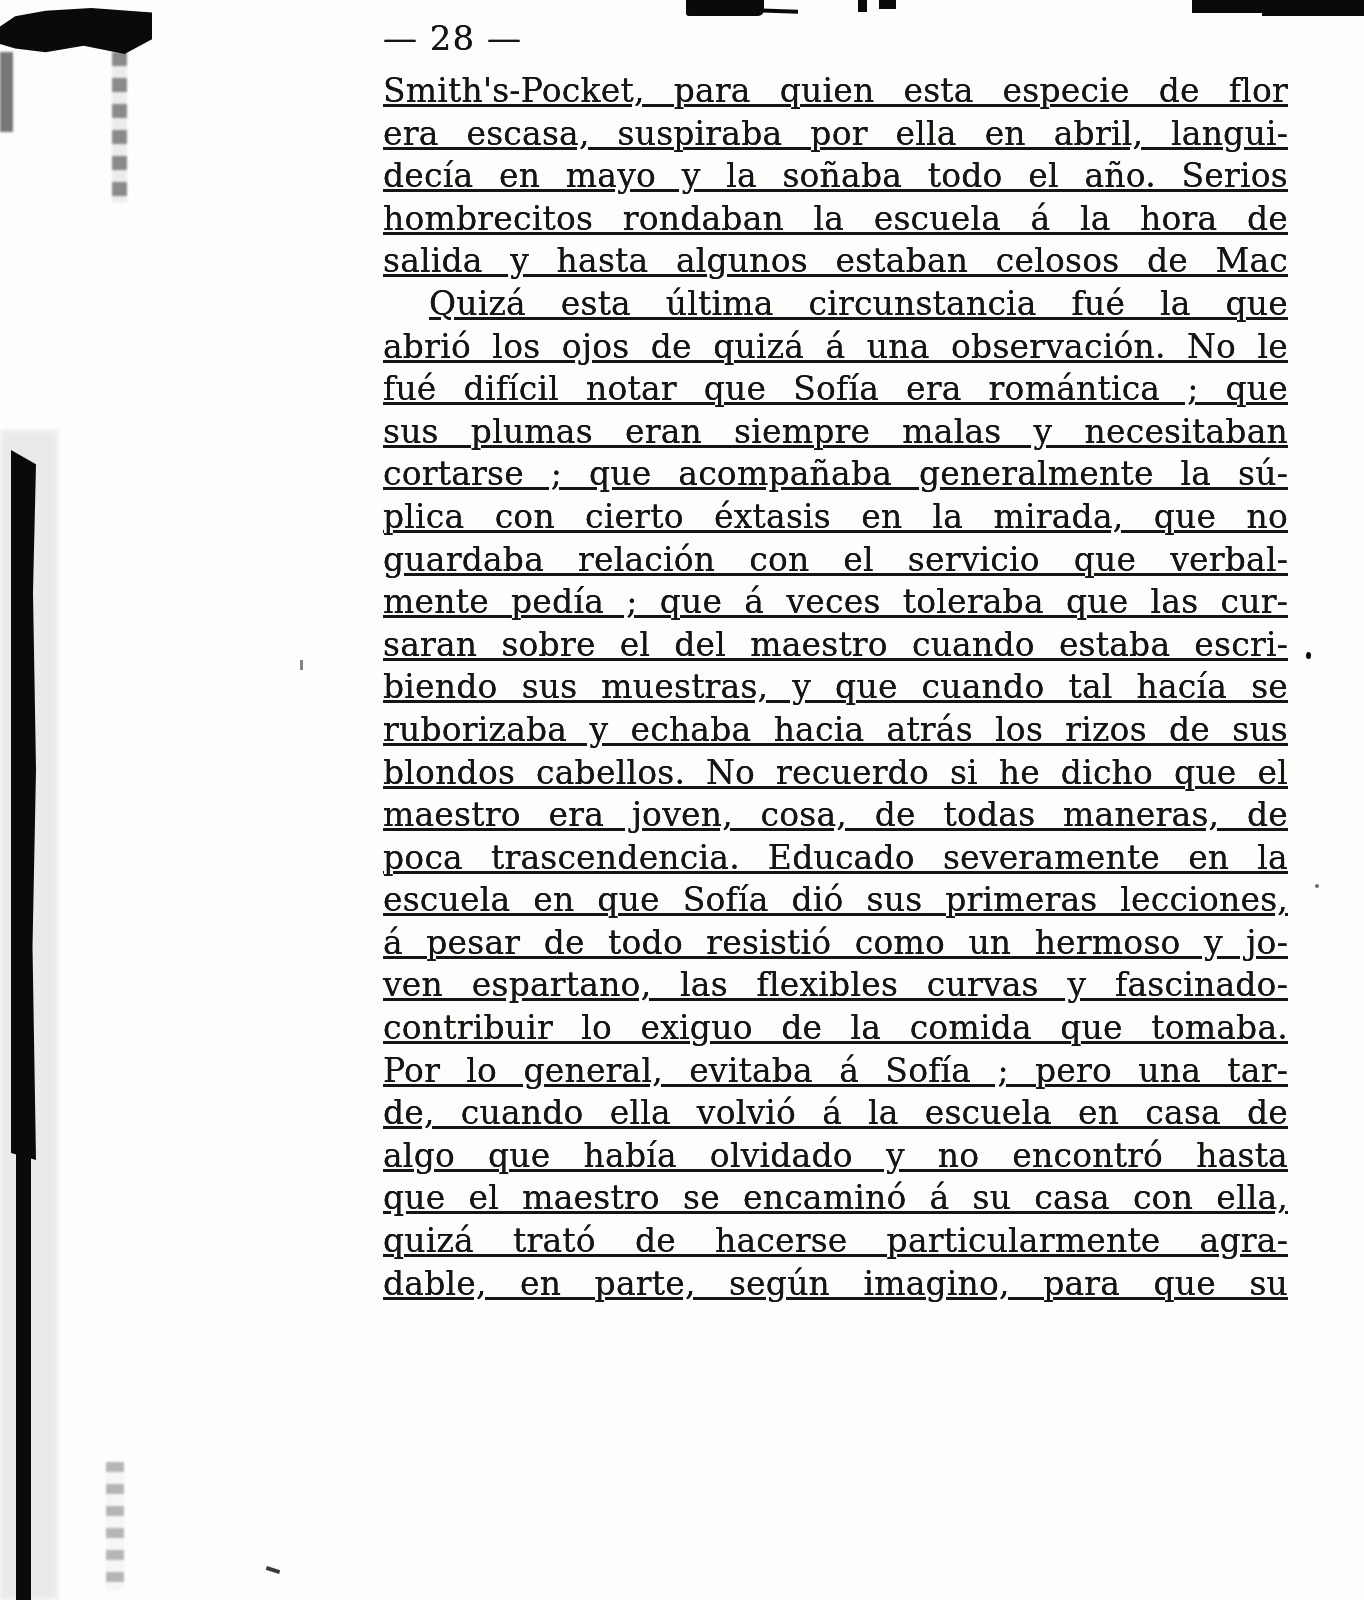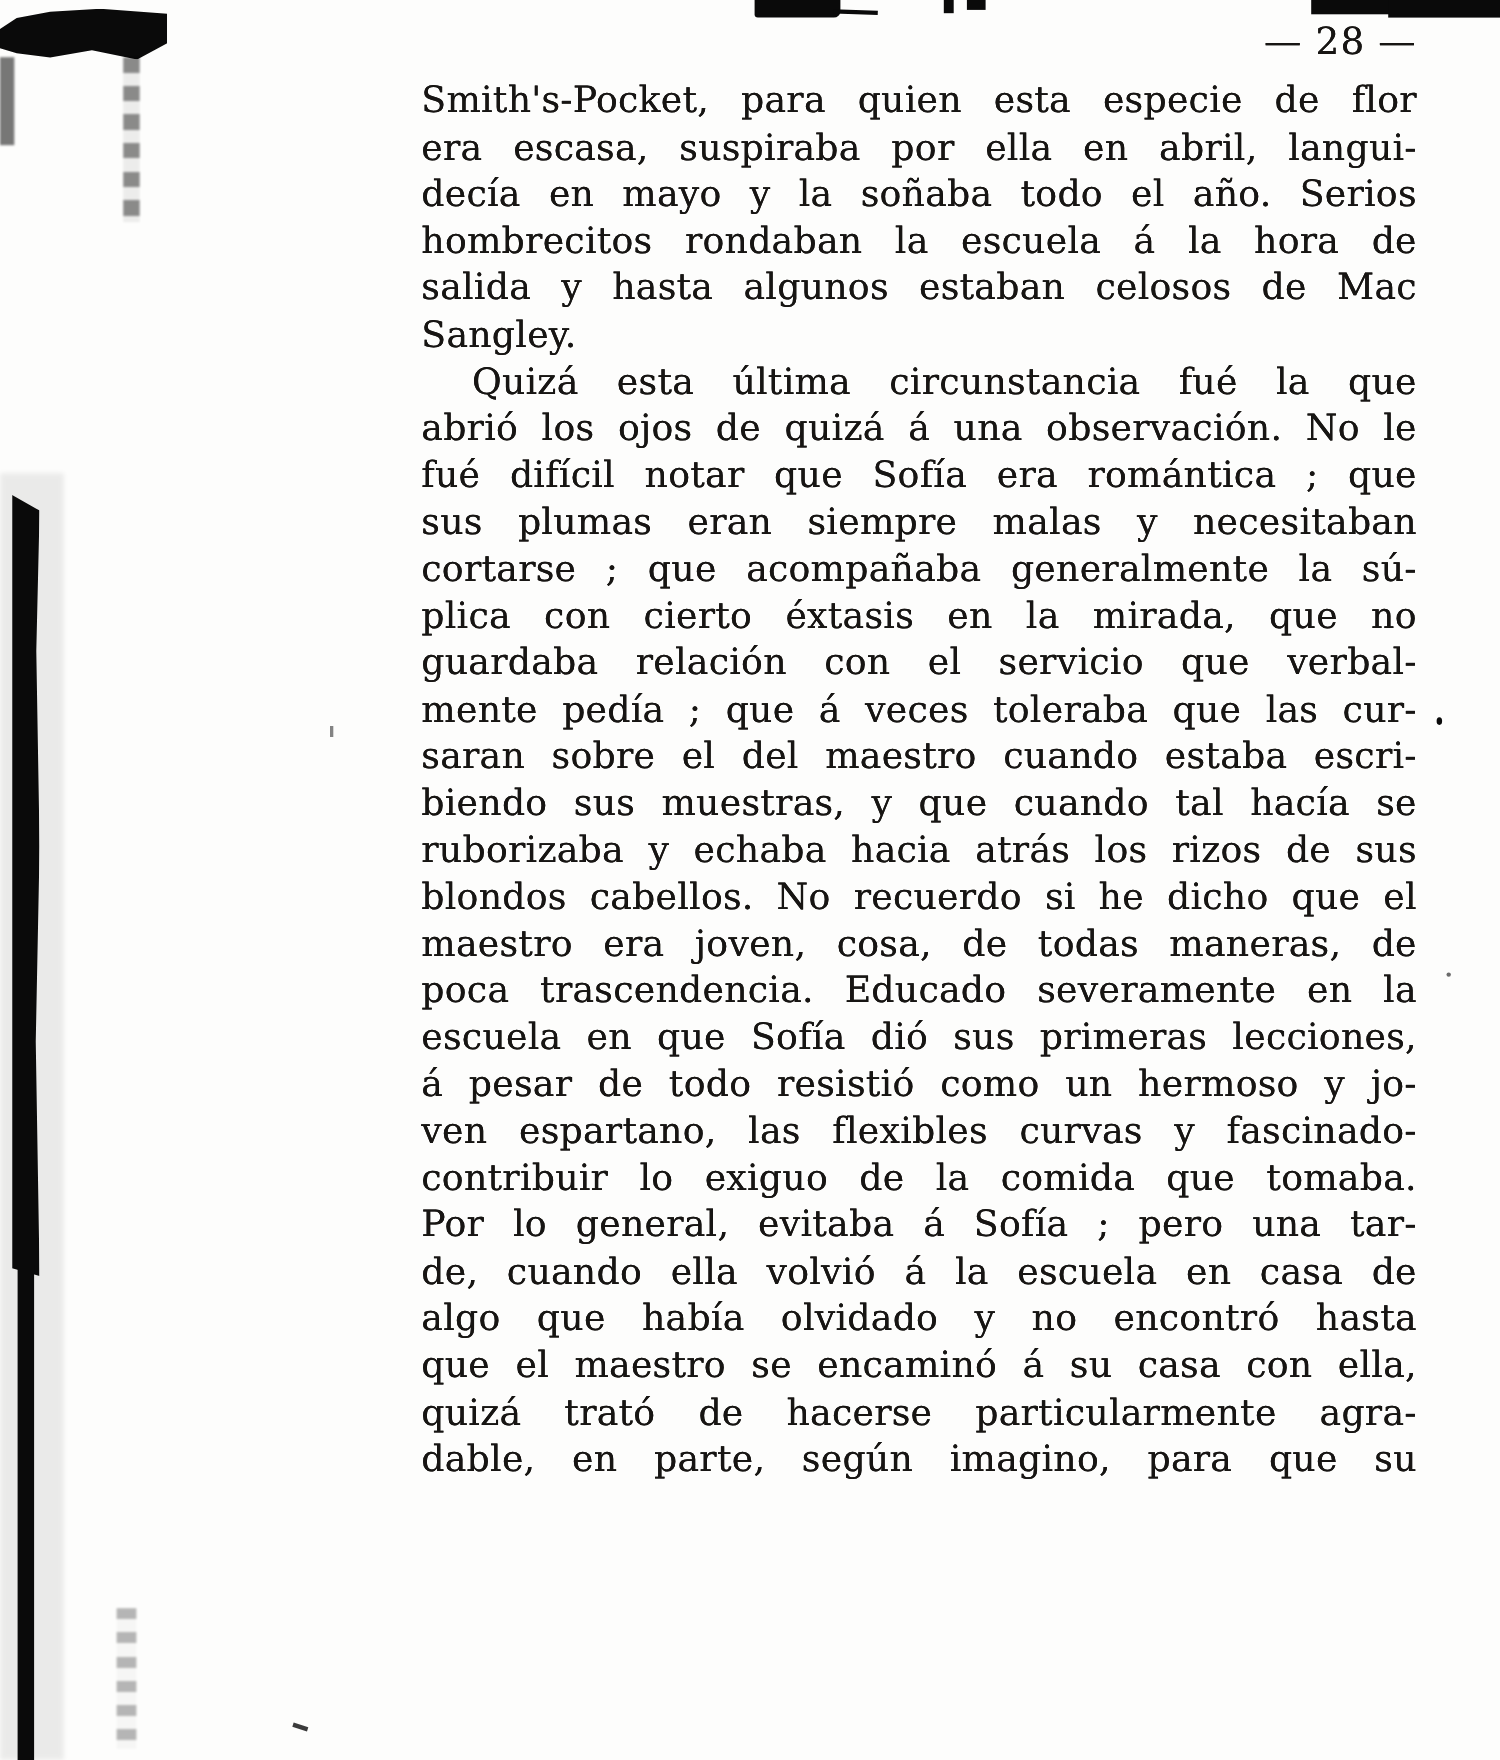"— 28 —" .page-header { text-align: right -> left }
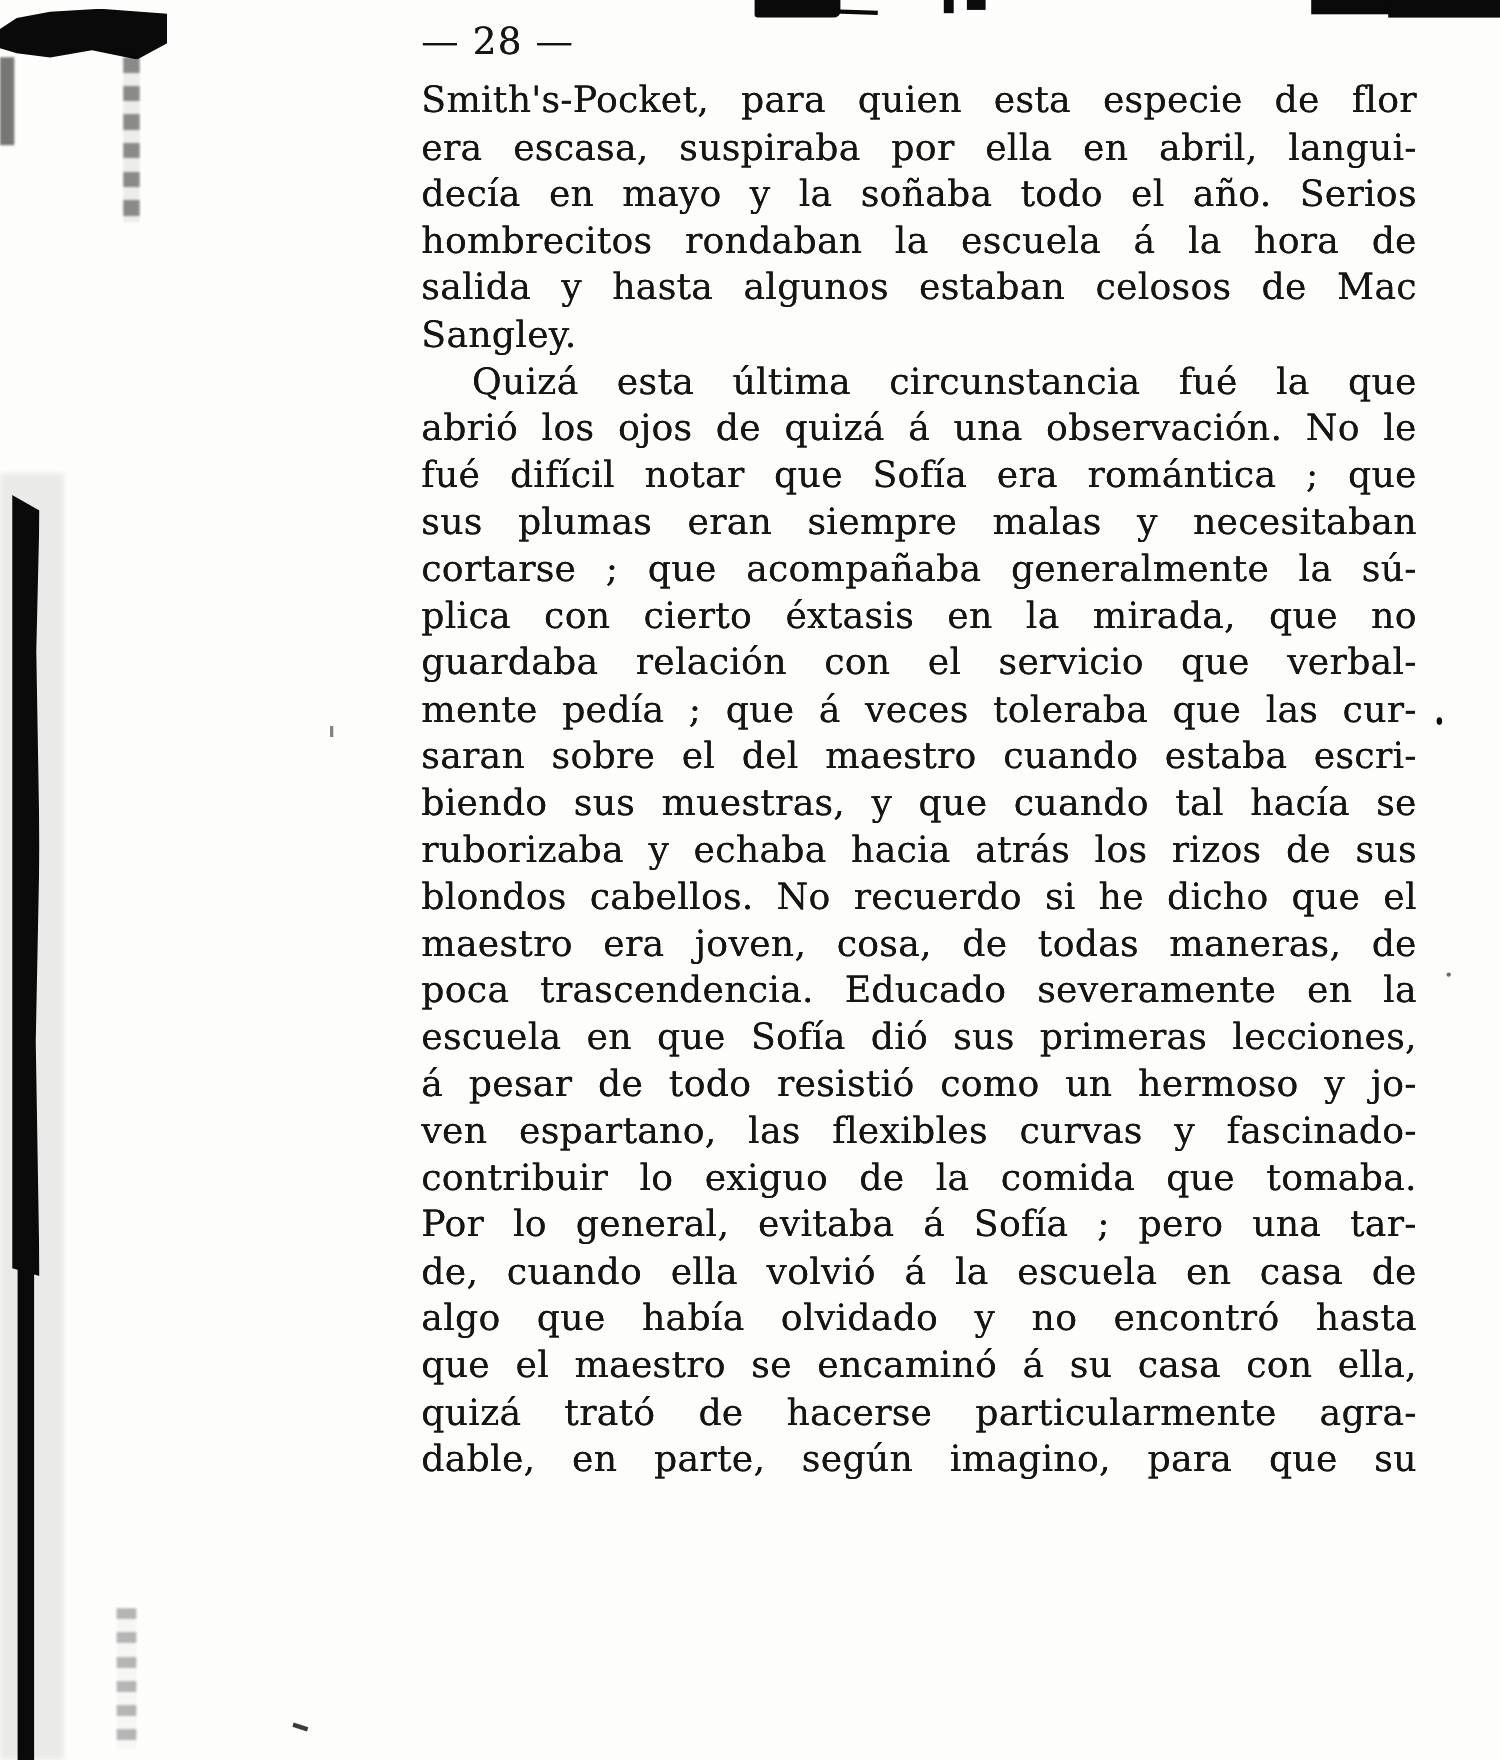"Smith's-Pocket, para quien esta especie" .line { text-decoration: none -> underline }
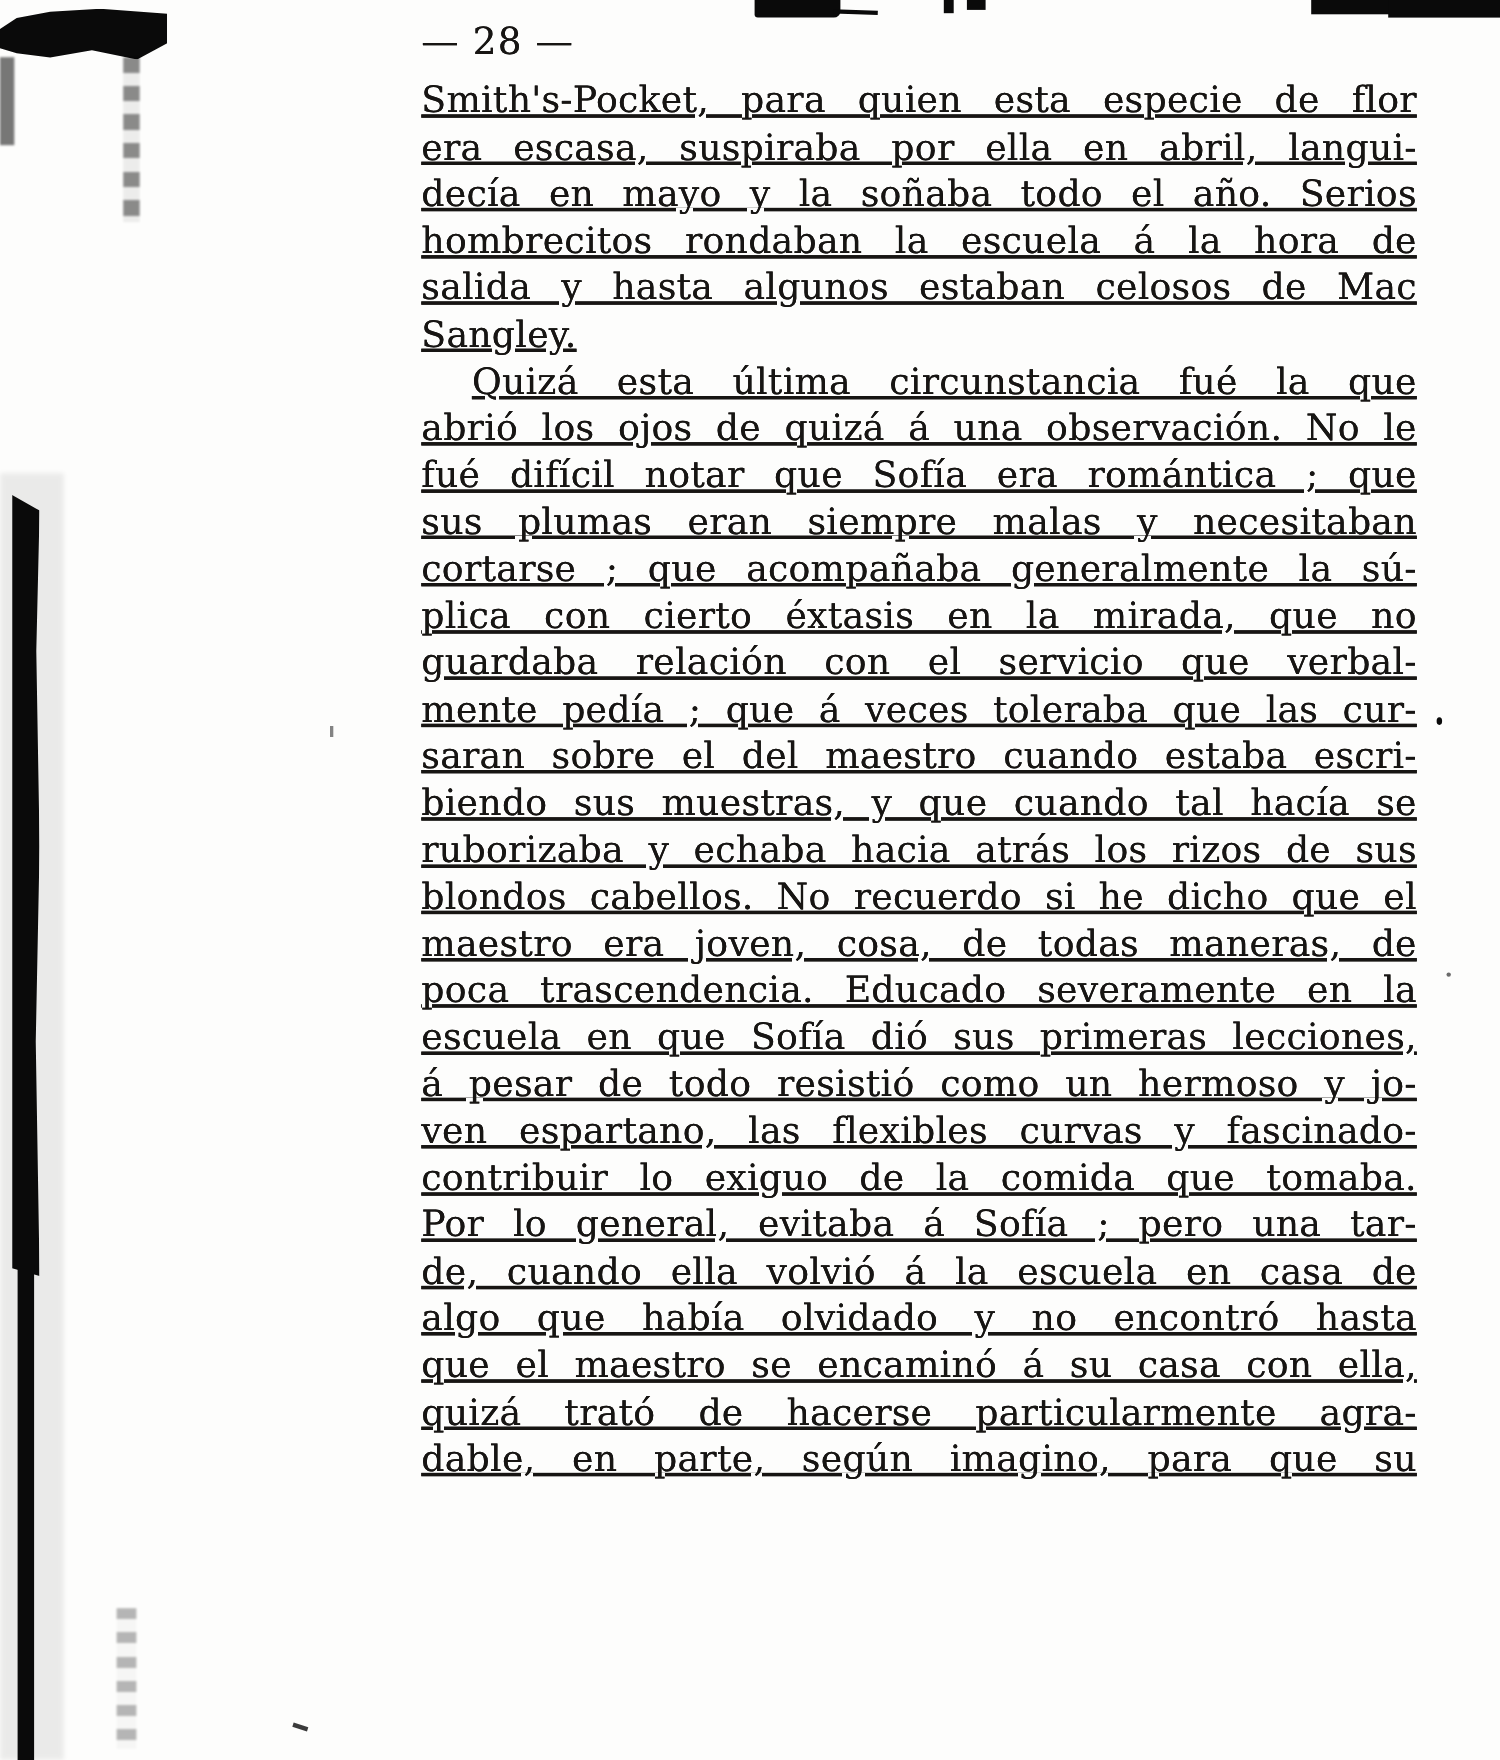"Sangley." div.line { html: <div>Sangley.</div> -> none }
